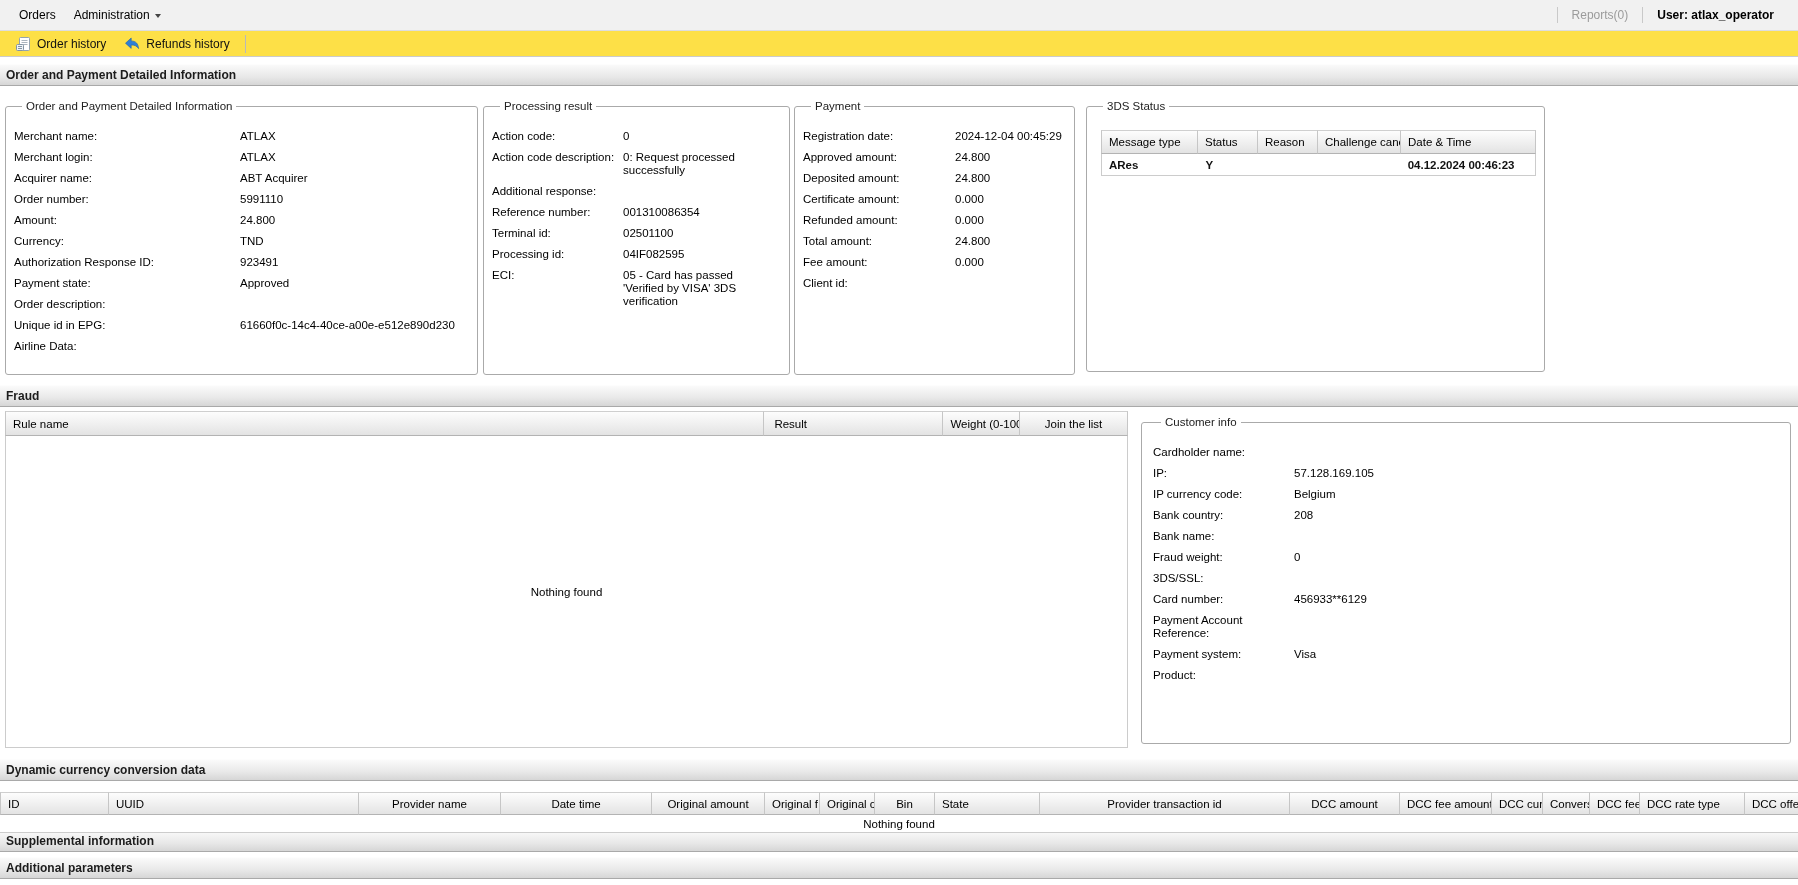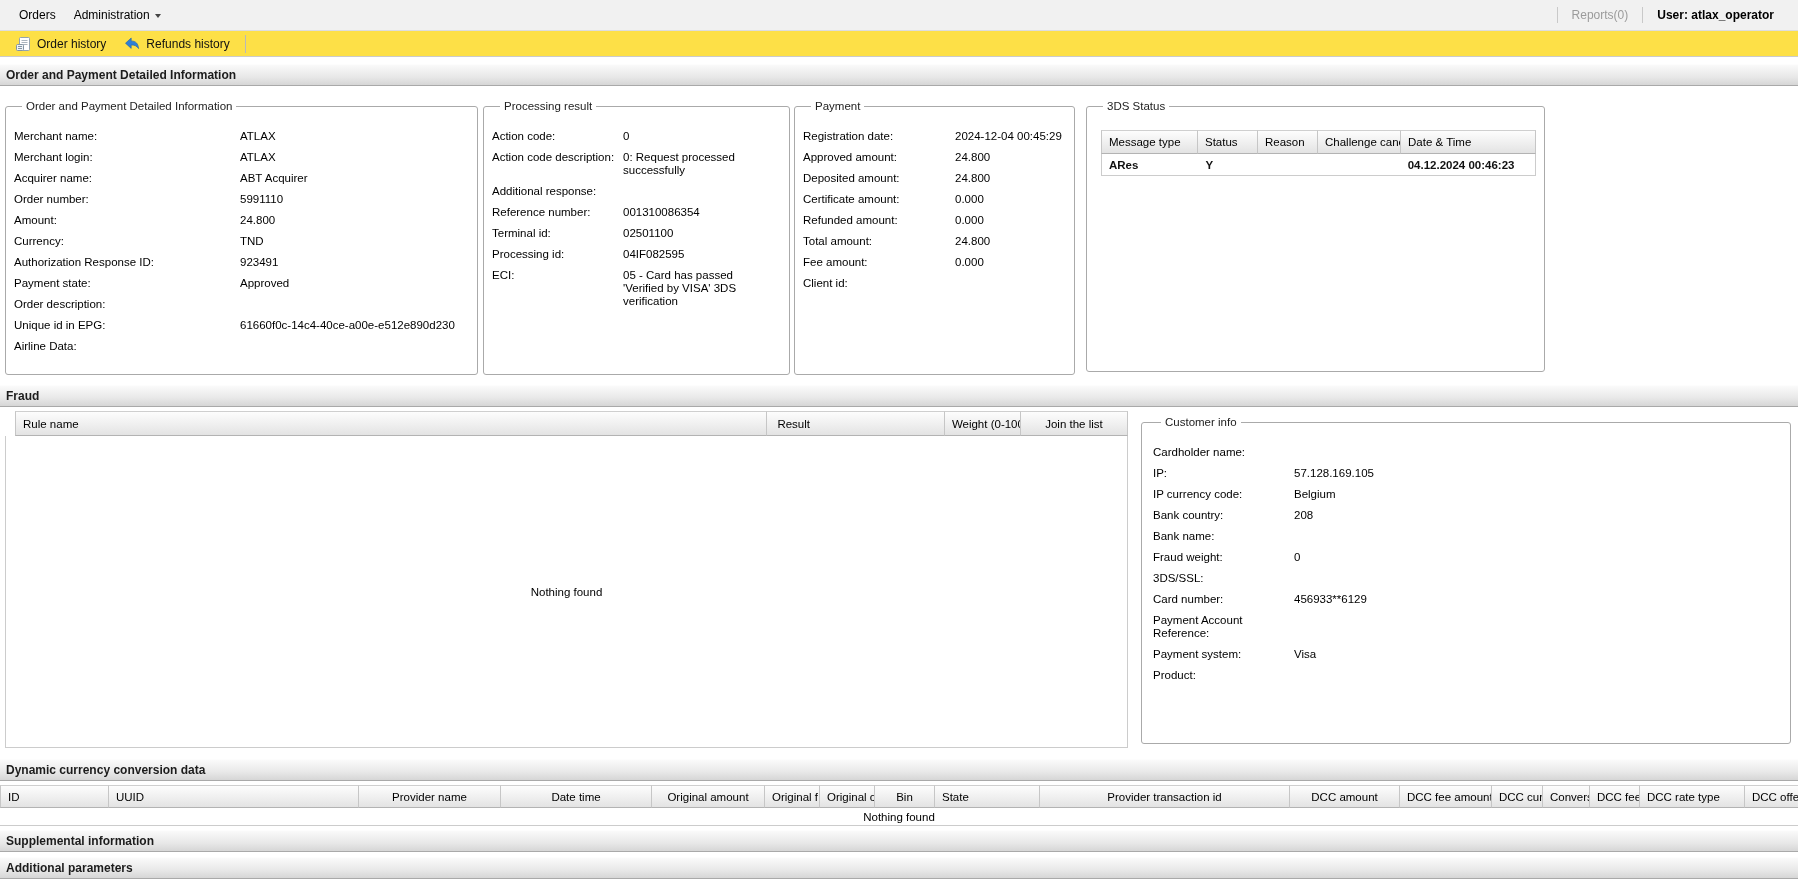"Rule name" .cf-0 { margin-left: 10px -> none }
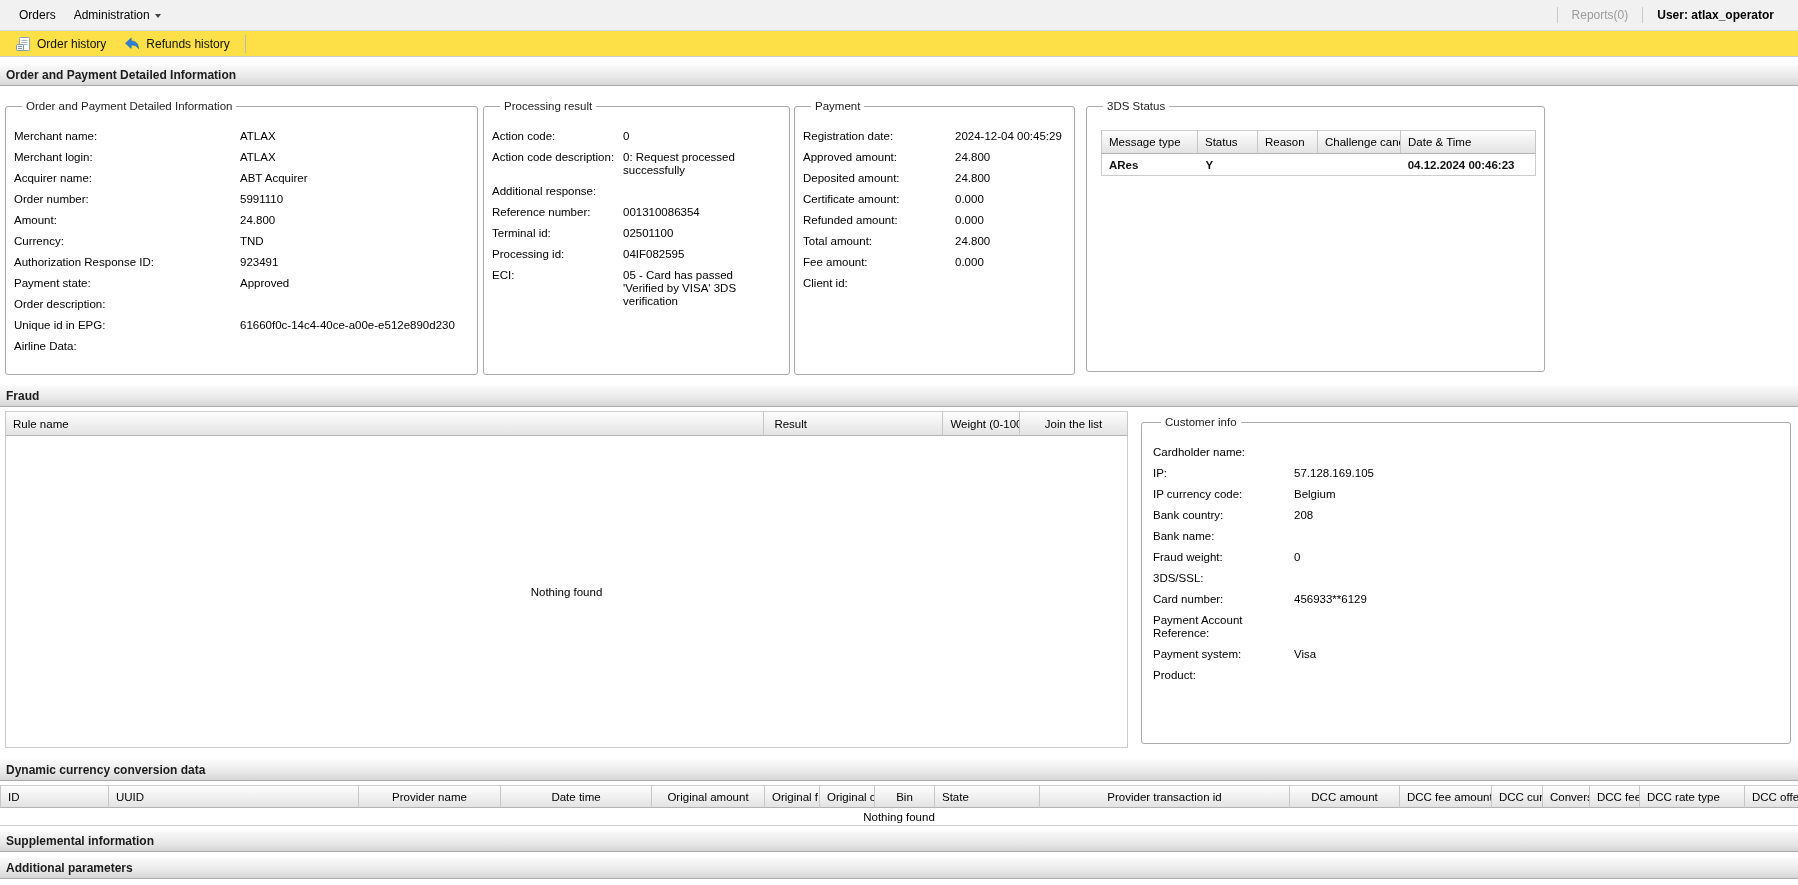"ID" .tdcc { top: 4px -> 11px }
